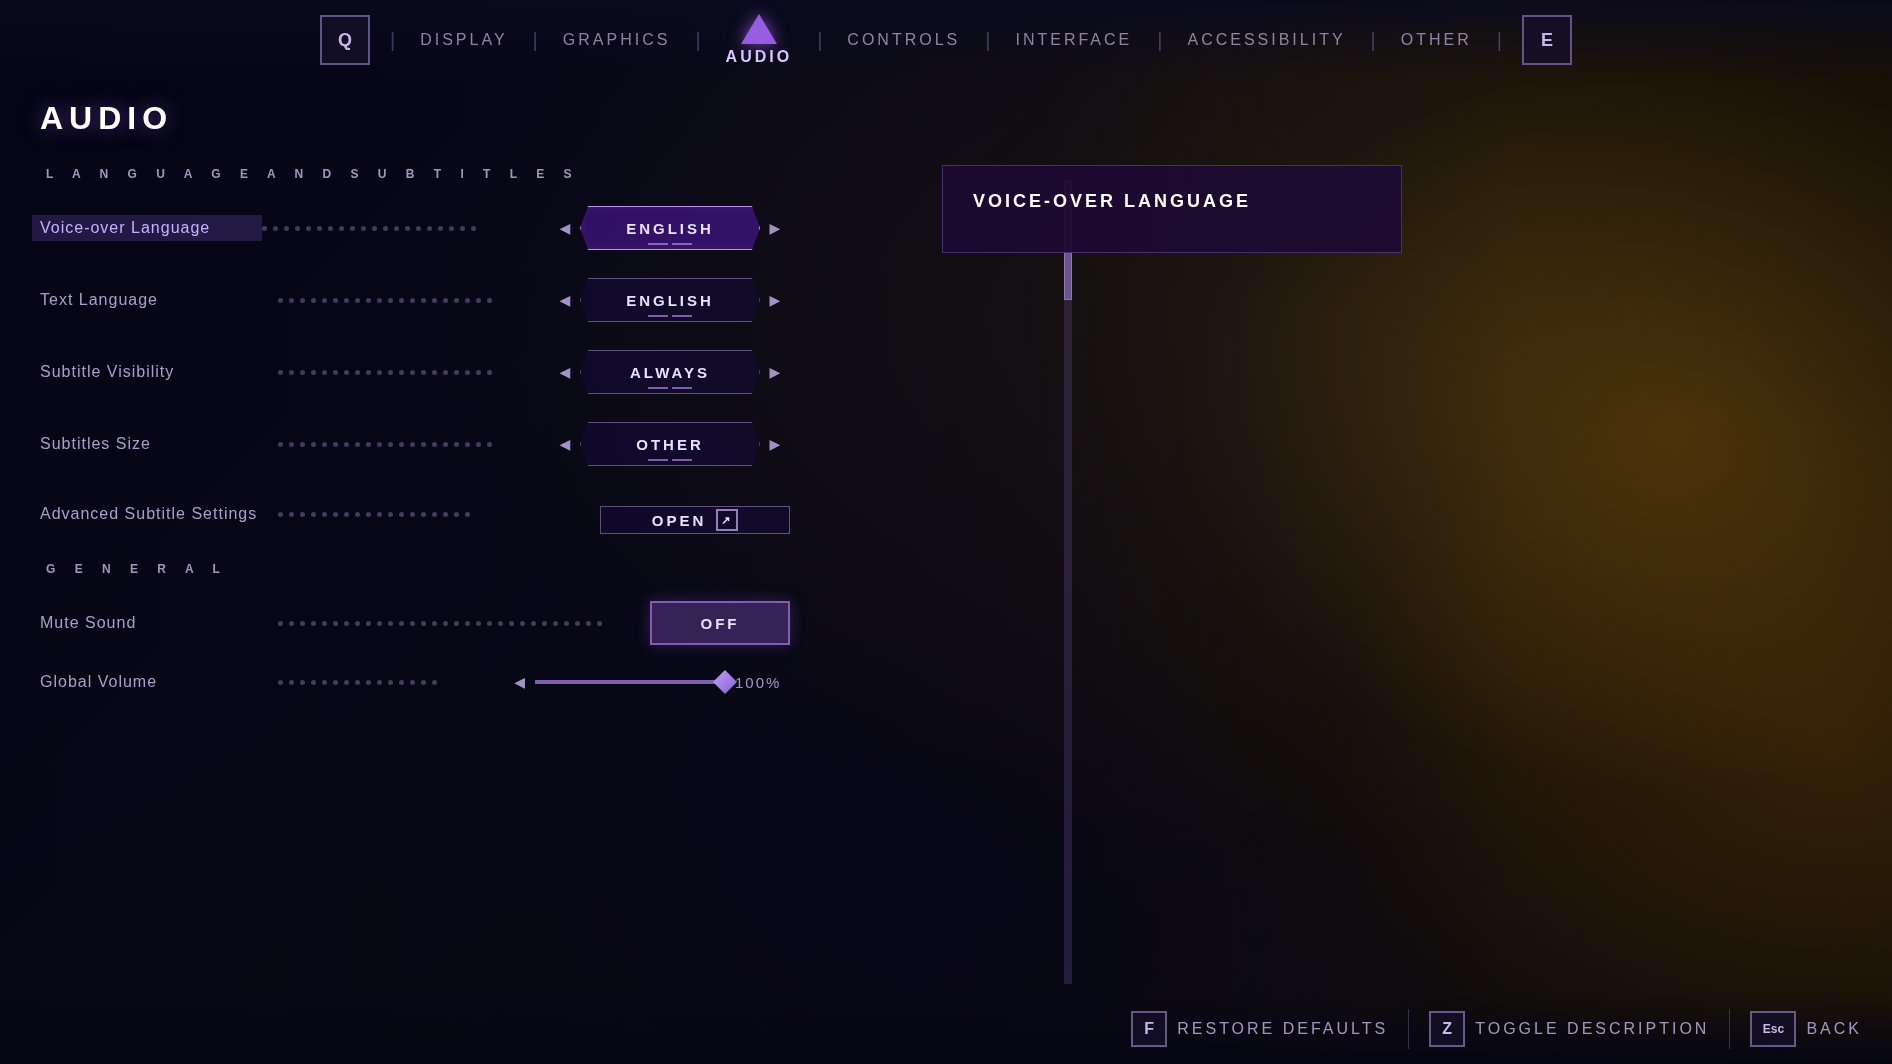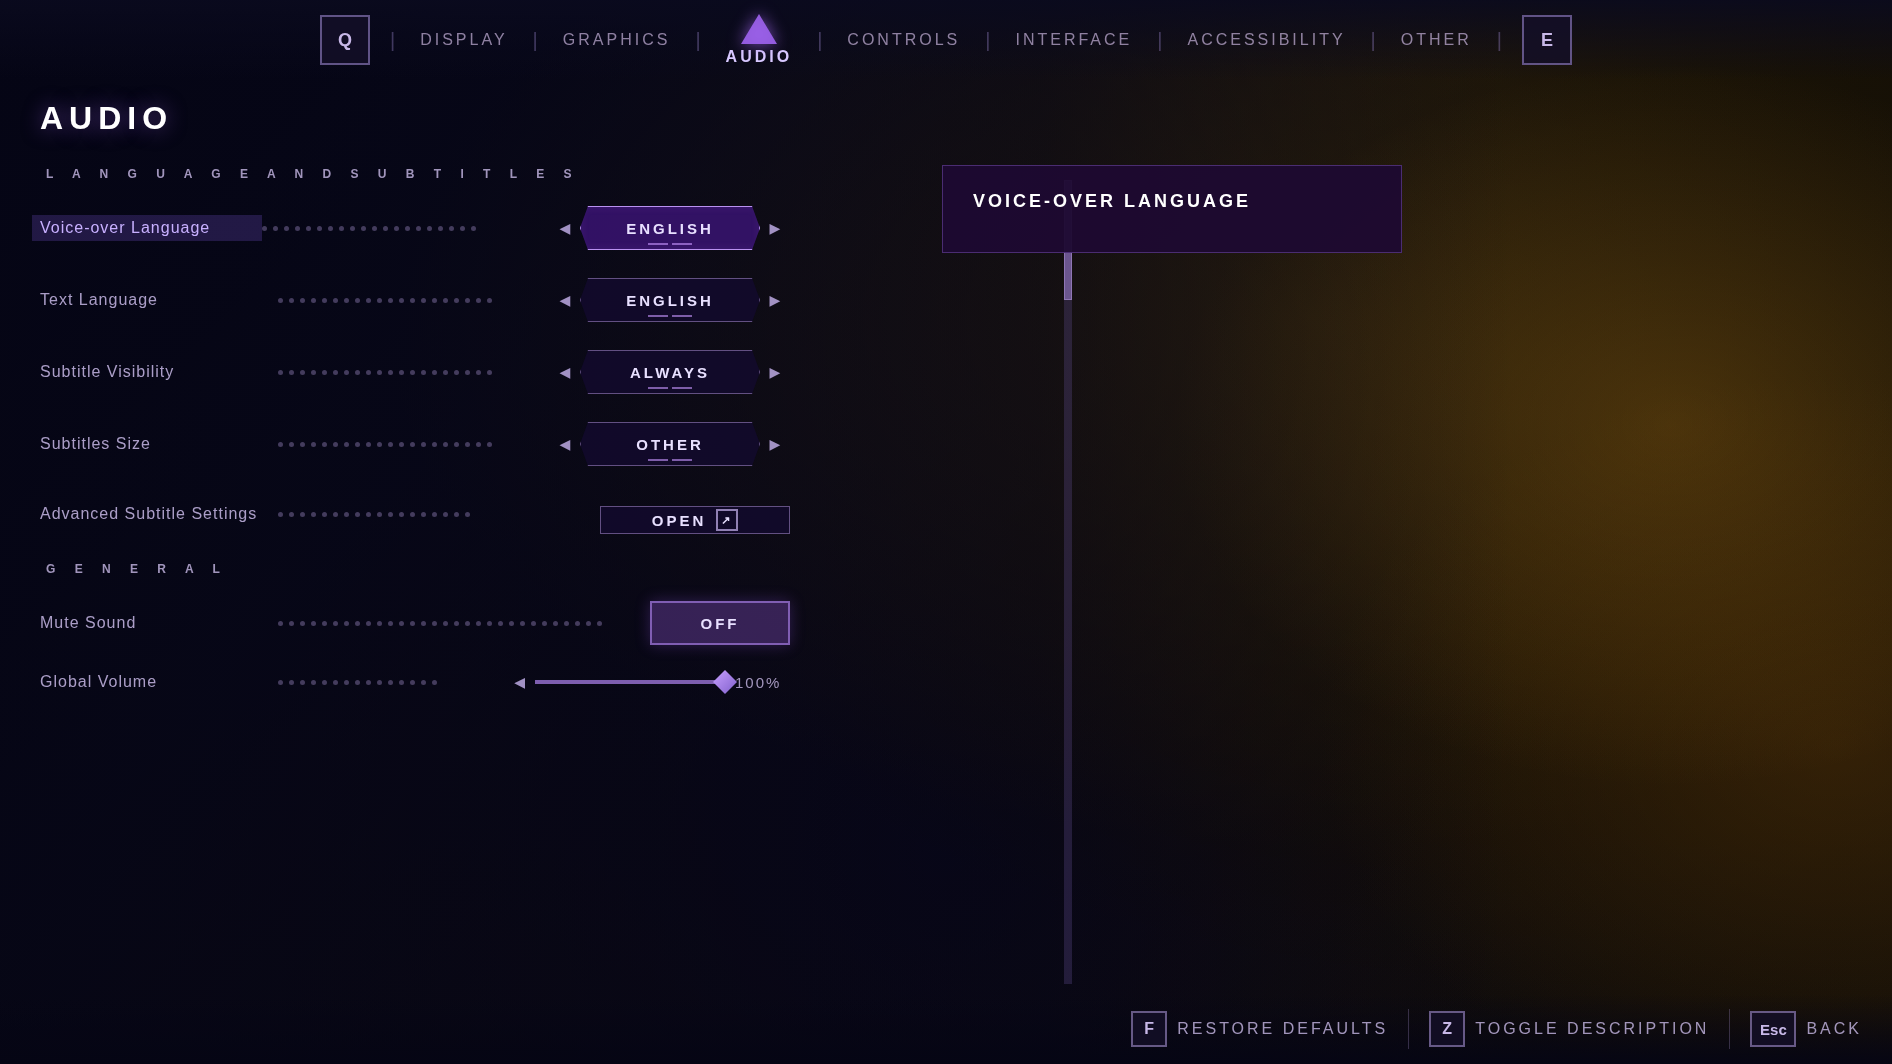"Esc" div.bottom-key { font-size: 15px -> 12px }
